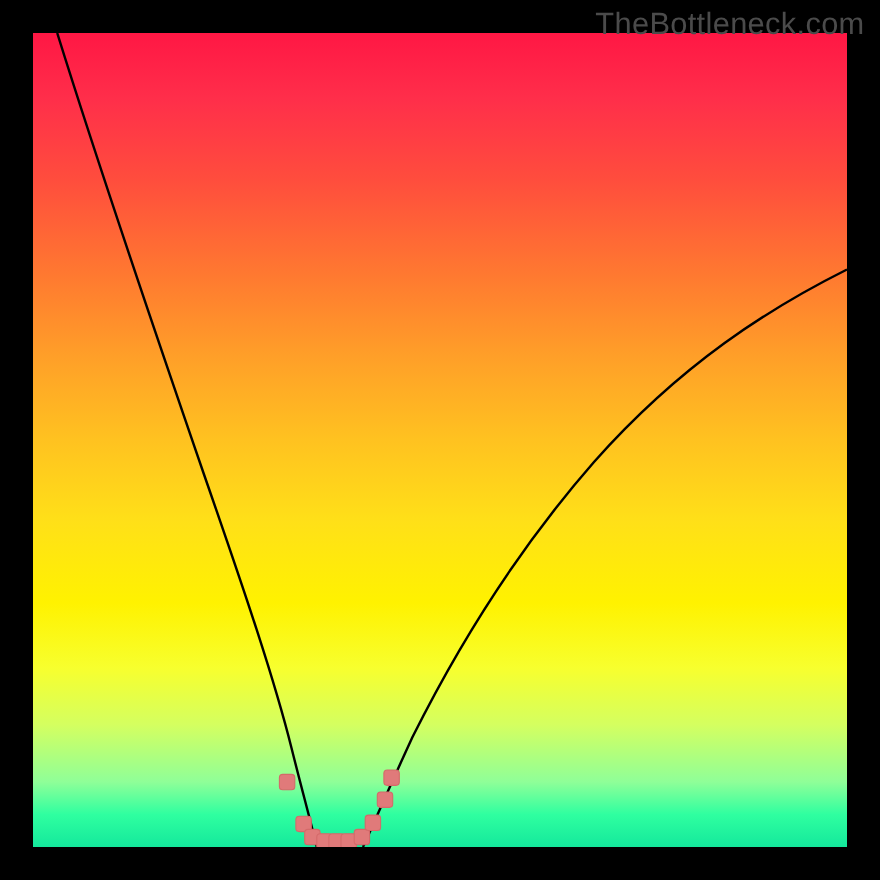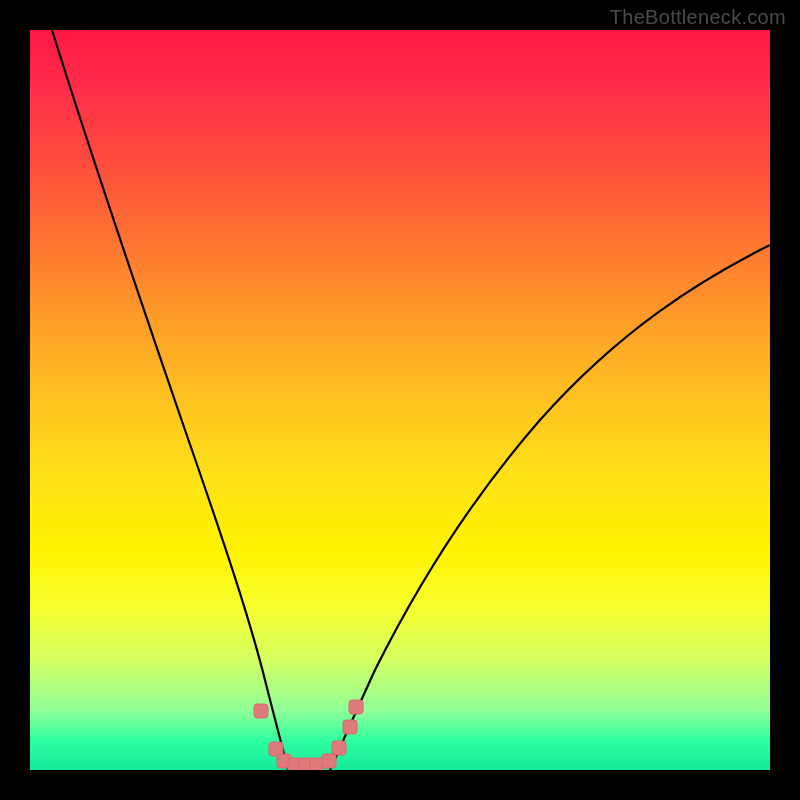"TheBottleneck.com" .watermark { font-size: 20px -> 28px }
